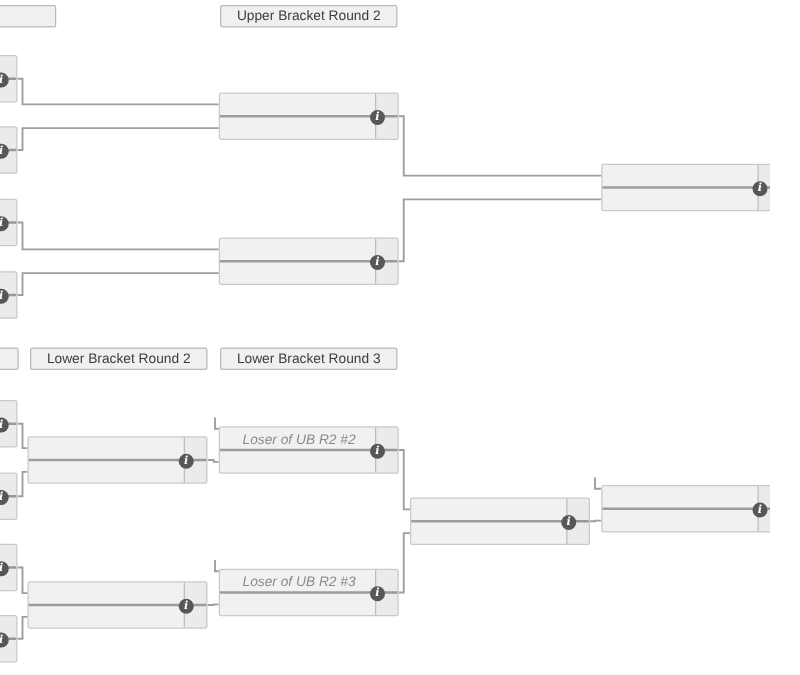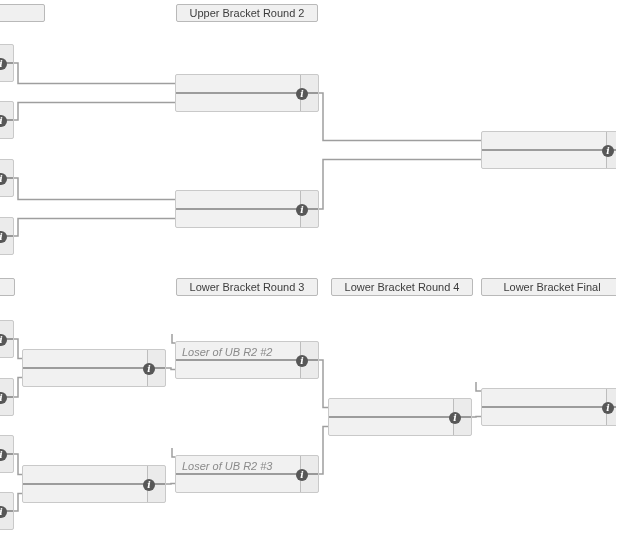"Lower Bracket Round 2" div.round-header { html: none -> <div>Lower Bracket Round 2</div> }
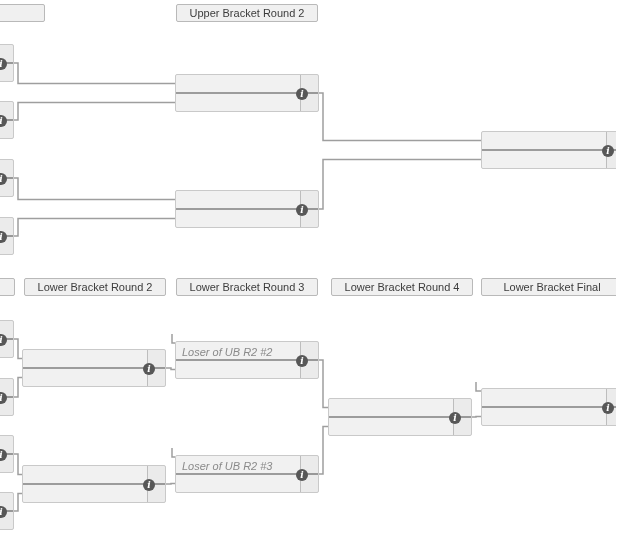"Lower Bracket Round 4" div.round-header { html: <div>Lower Bracket Round 4</div> -> none }
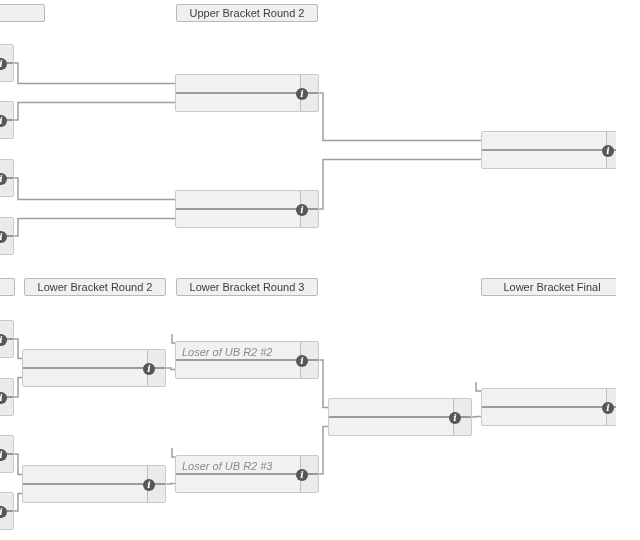"Lower Bracket Final" div.round-header { html: <div>Lower Bracket Final</div> -> none }
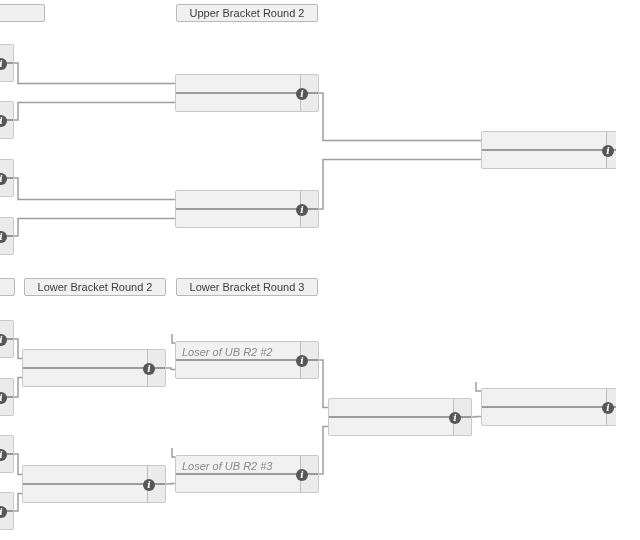"Loser of UB R2 #2" .match .row.top { padding-left: none -> 12px }
